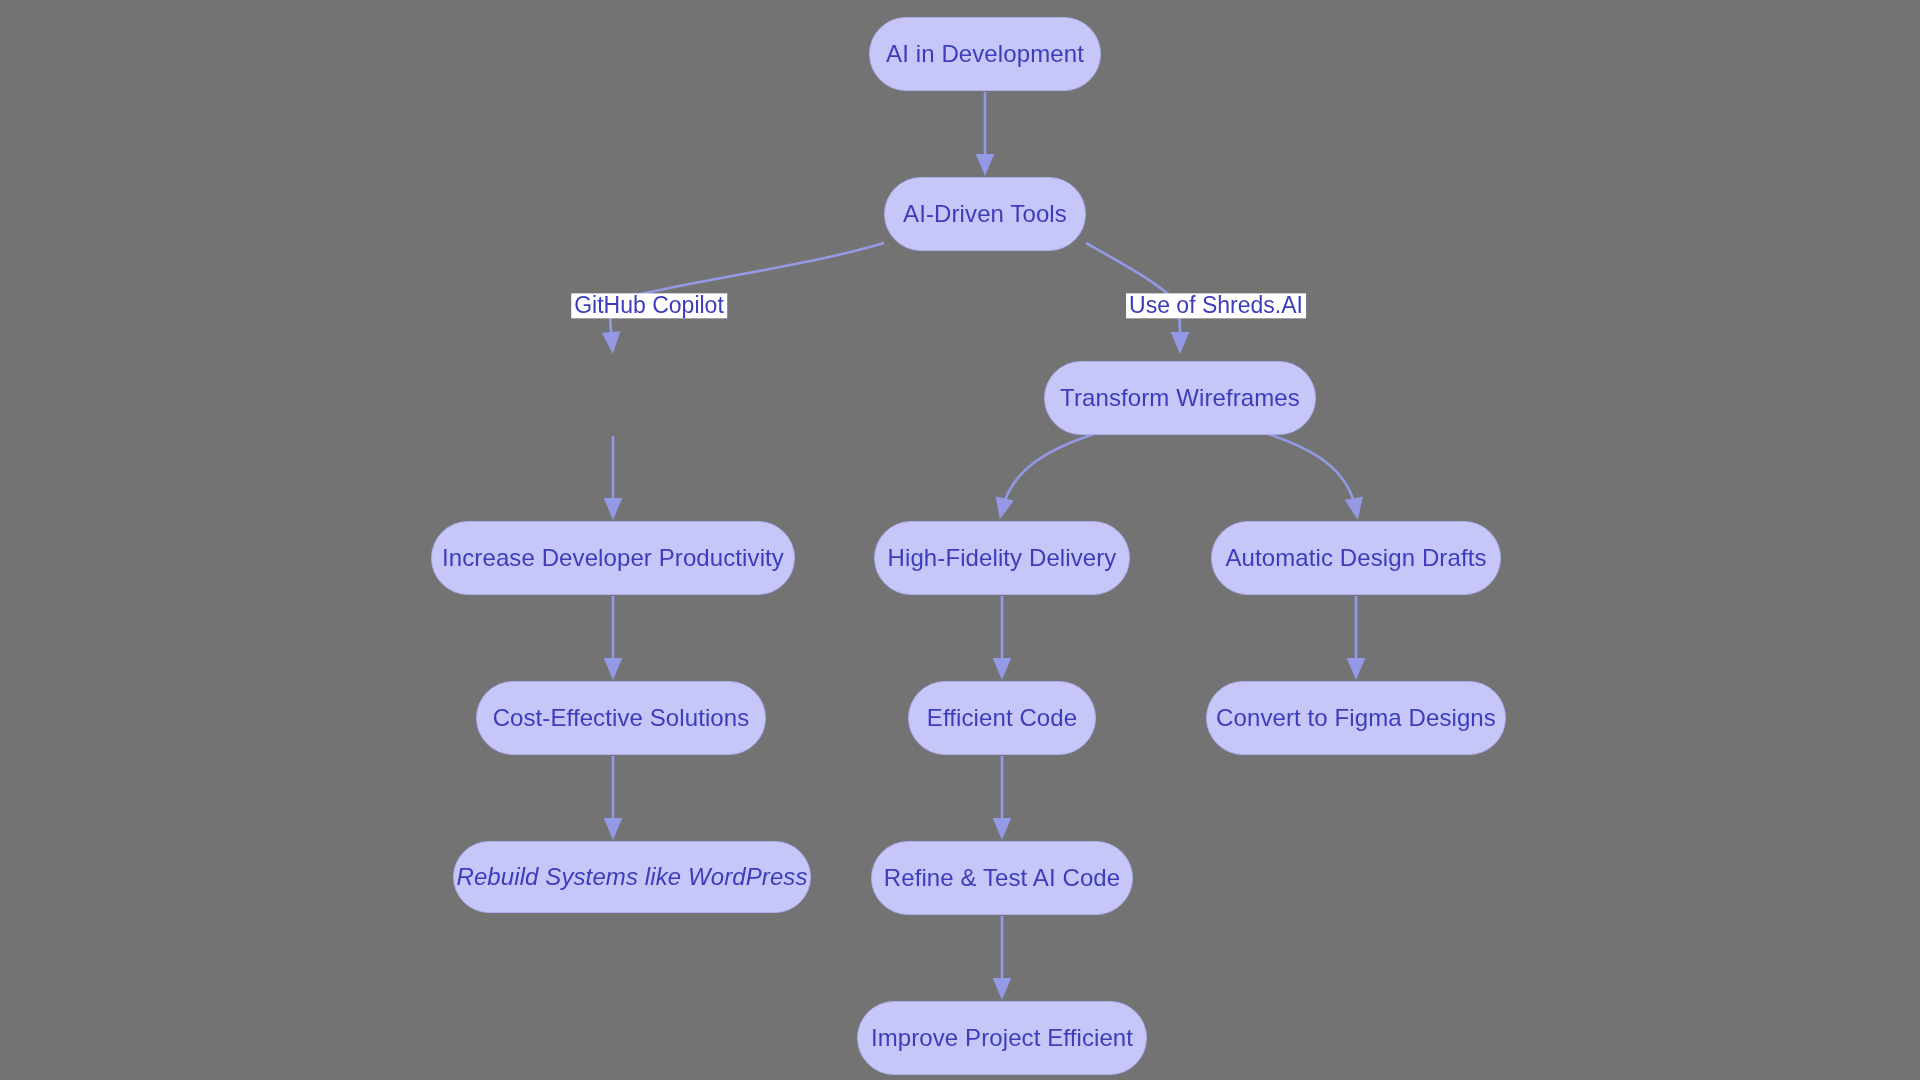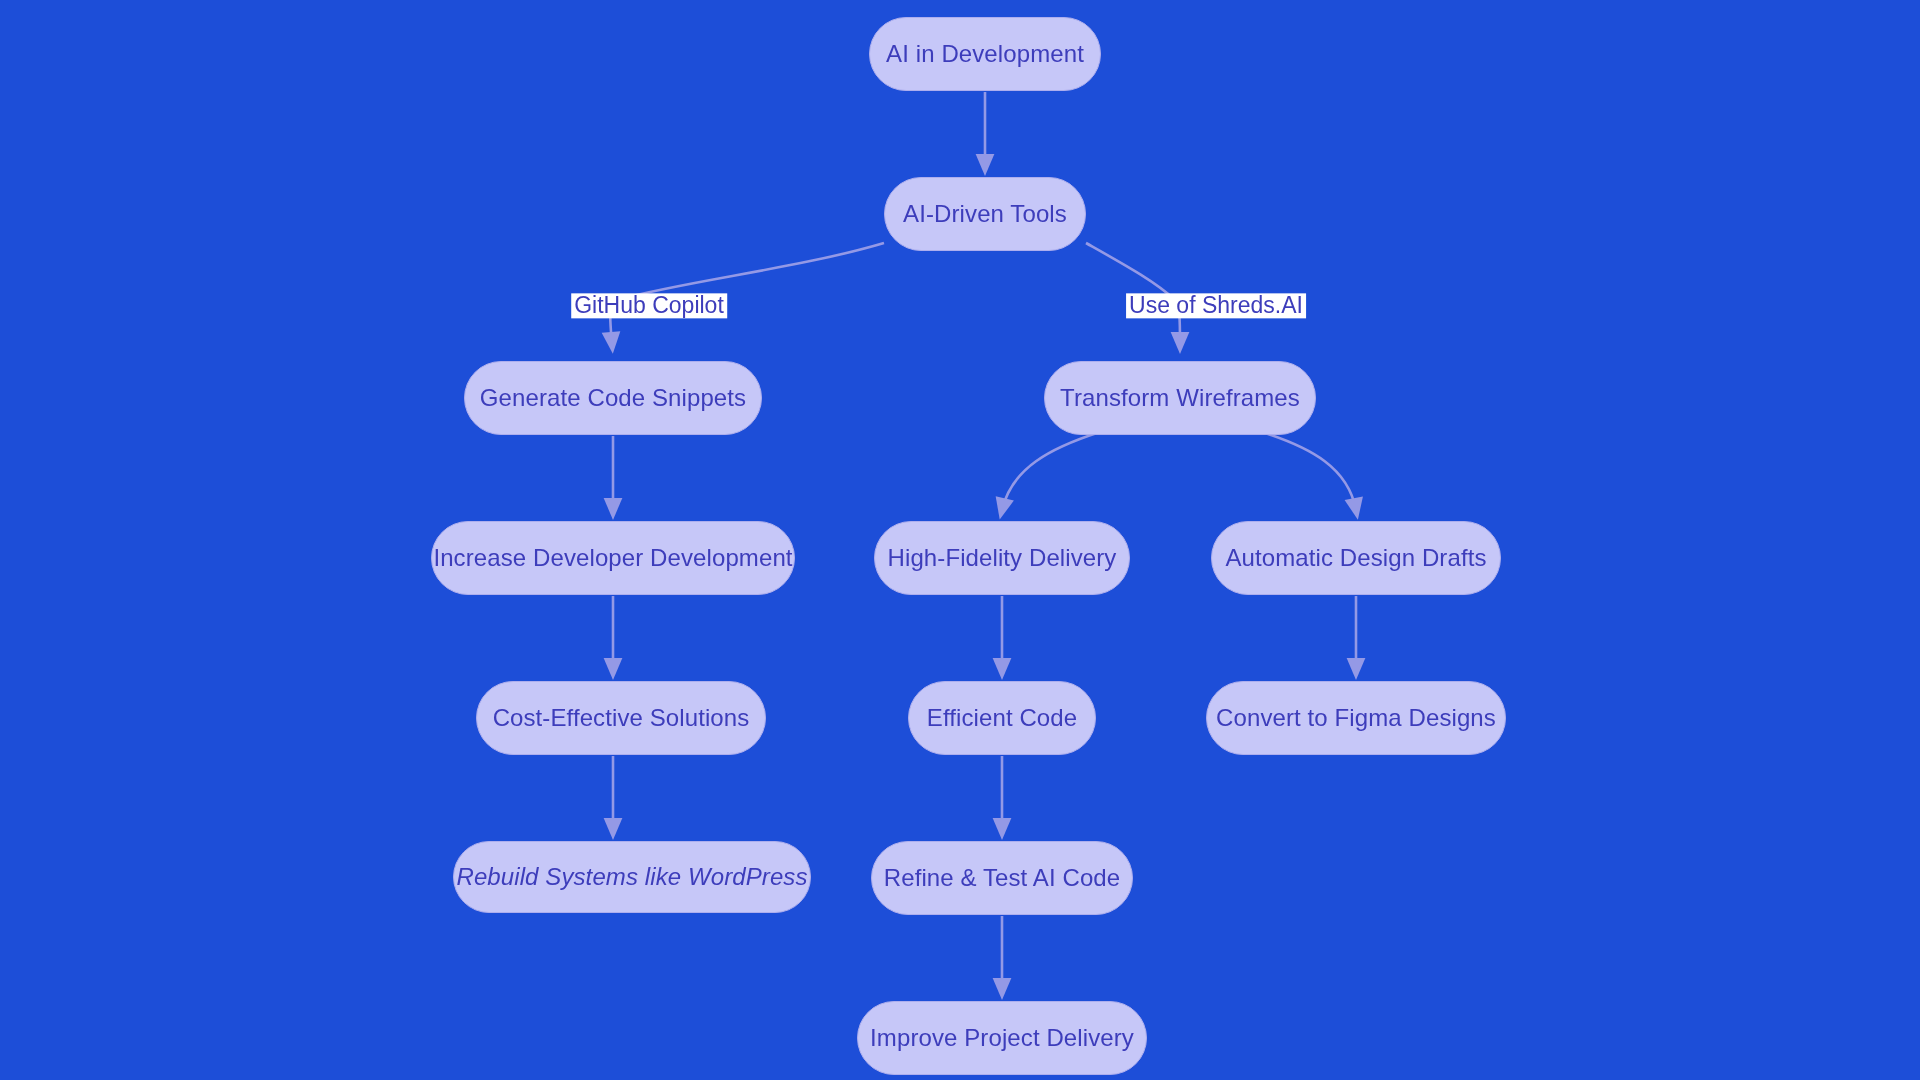"AI in Development" #flow-root { background: #1d4ed8 -> #737373 }
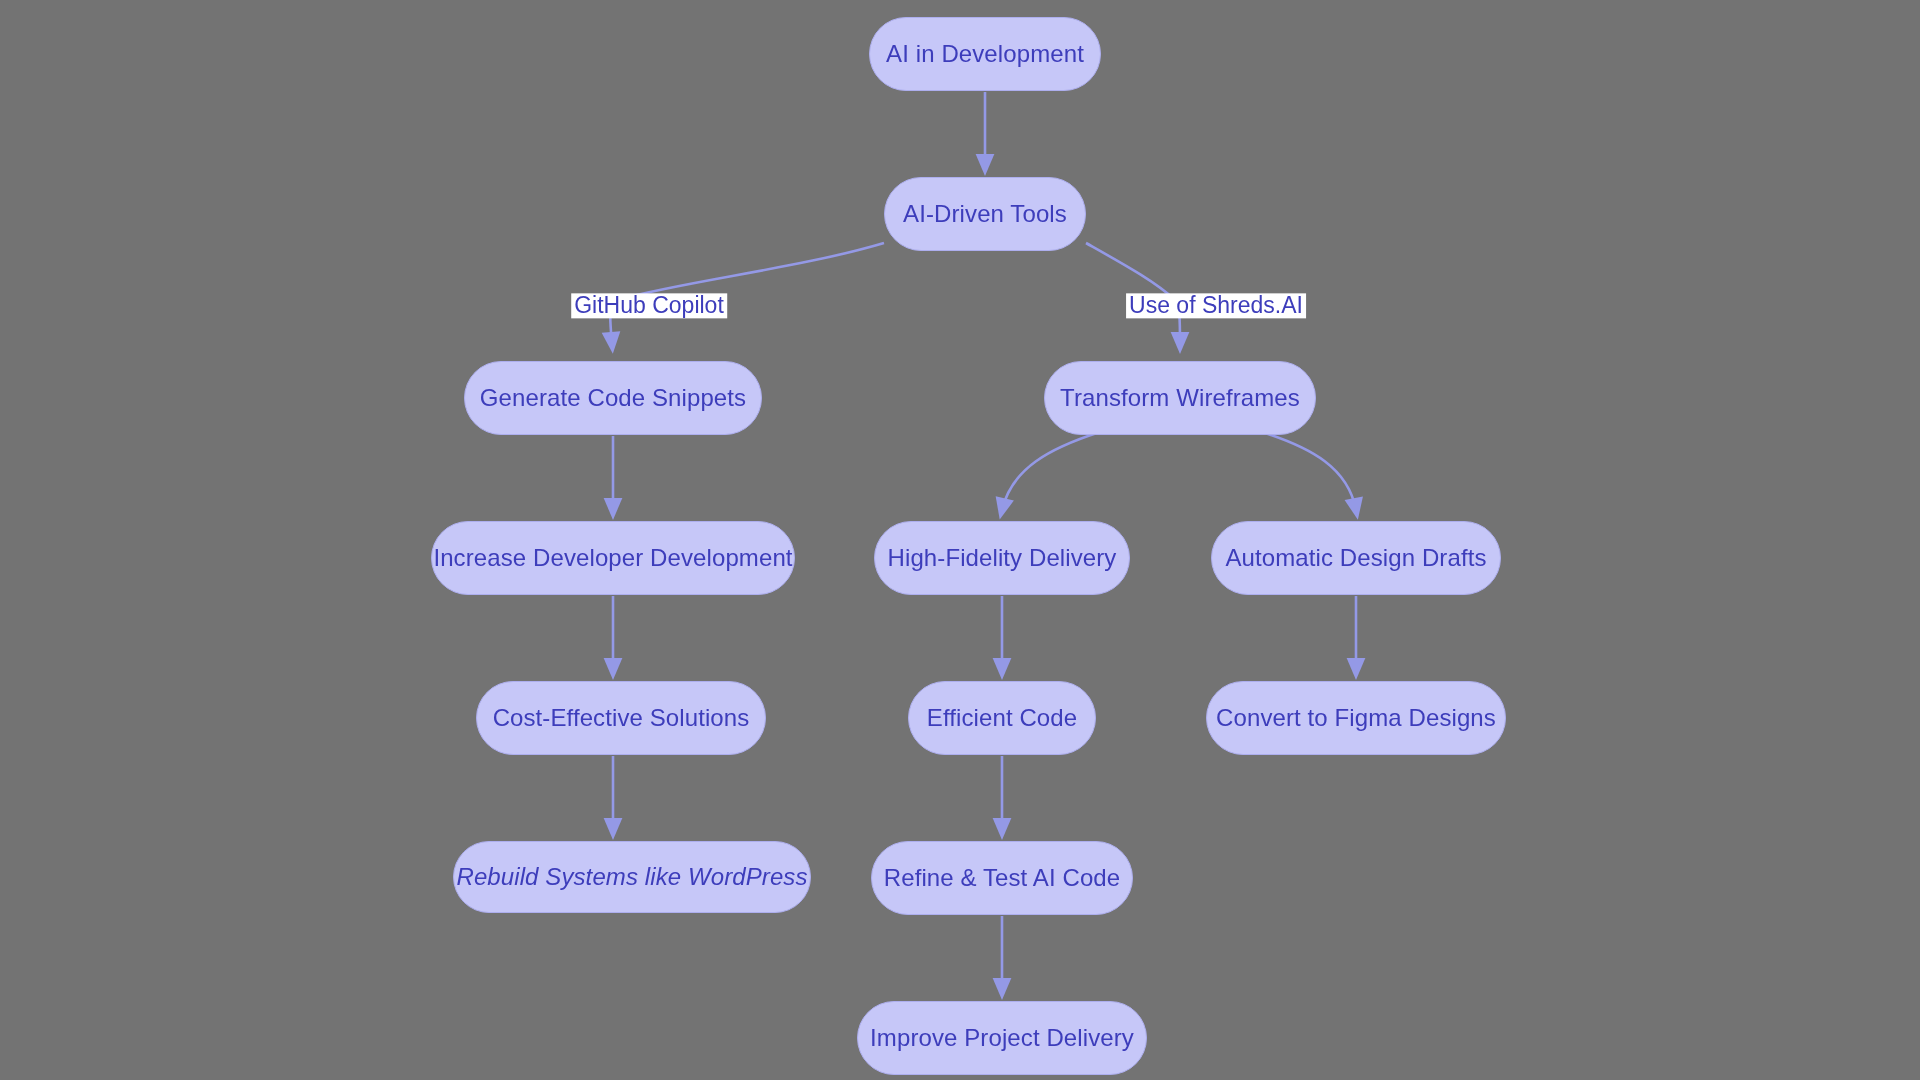"Generate Code Snippets" div.node { html: <div> <span>Generate Code Snippets</span> </div> -> none }
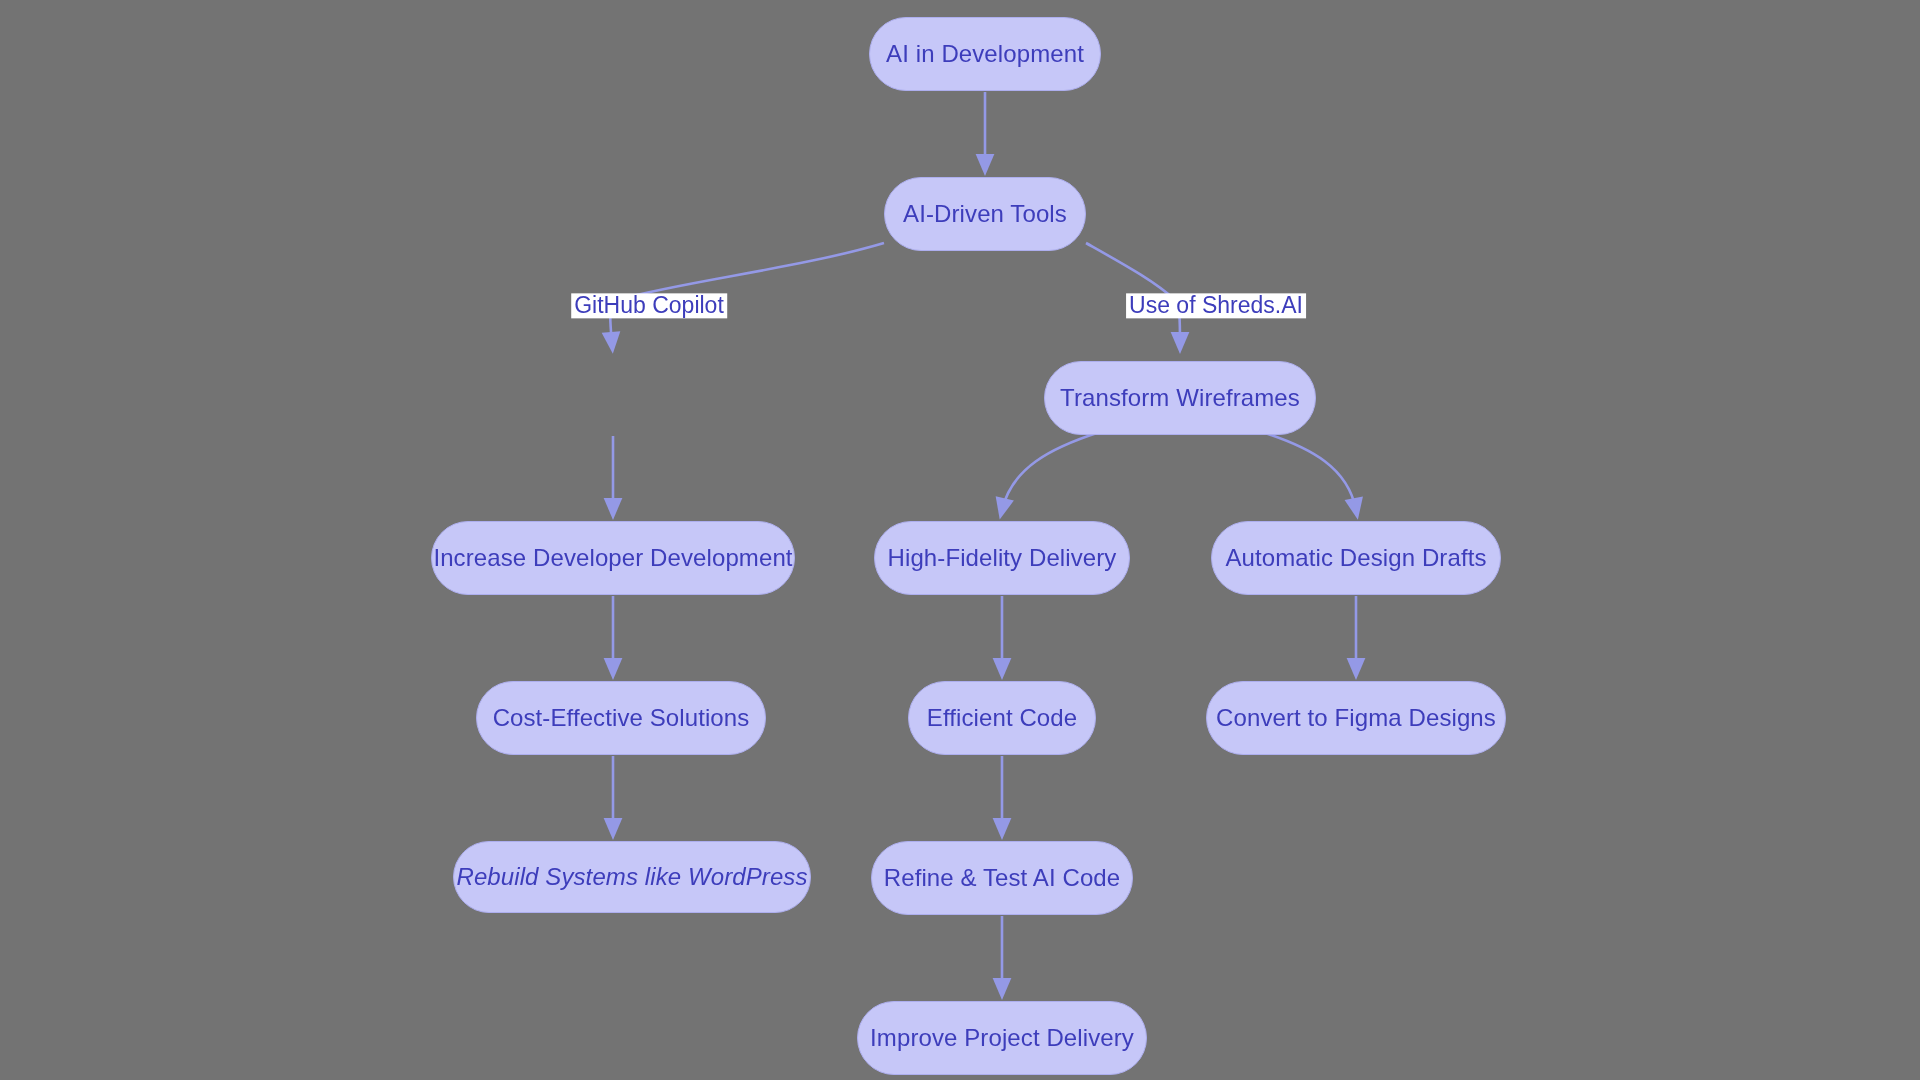"Increase Developer Development" span.node-label { text: Development -> Productivity }
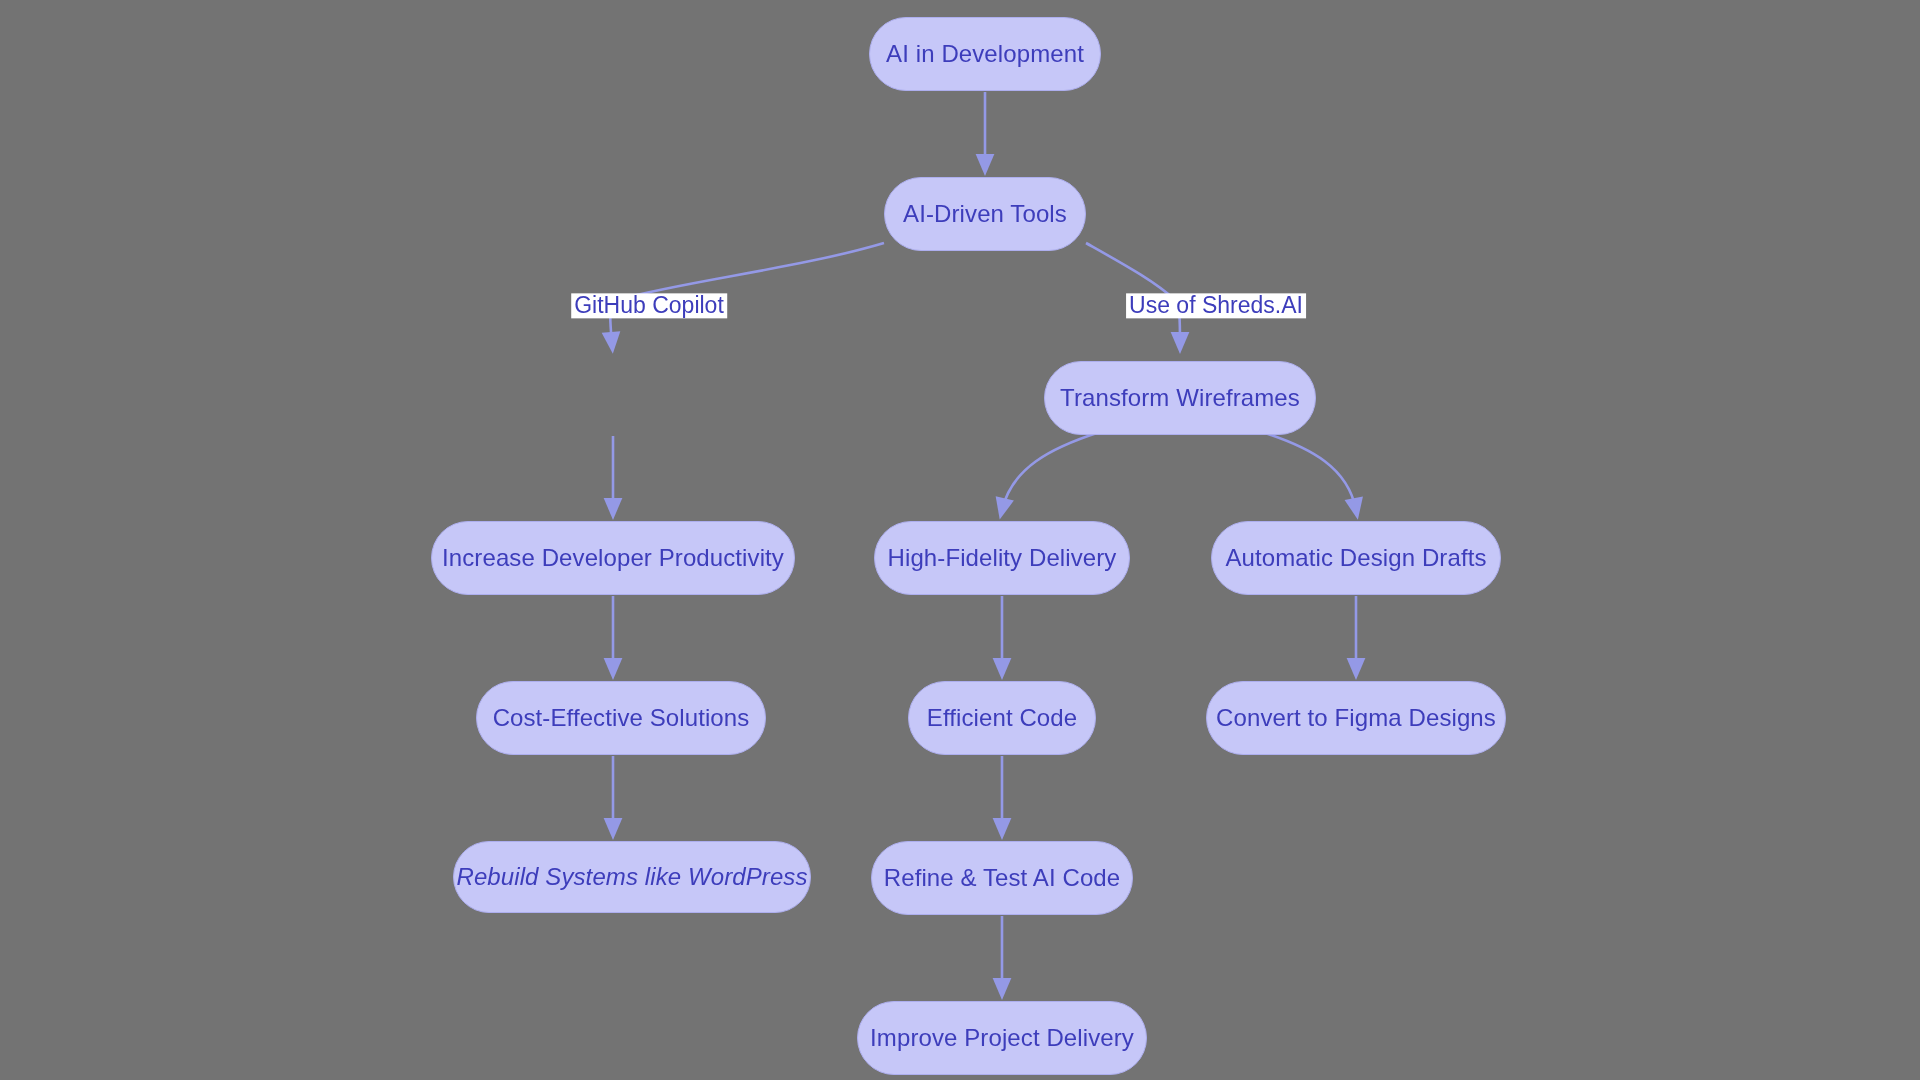"Improve Project Delivery" span.node-label { text: Delivery -> Efficient }
